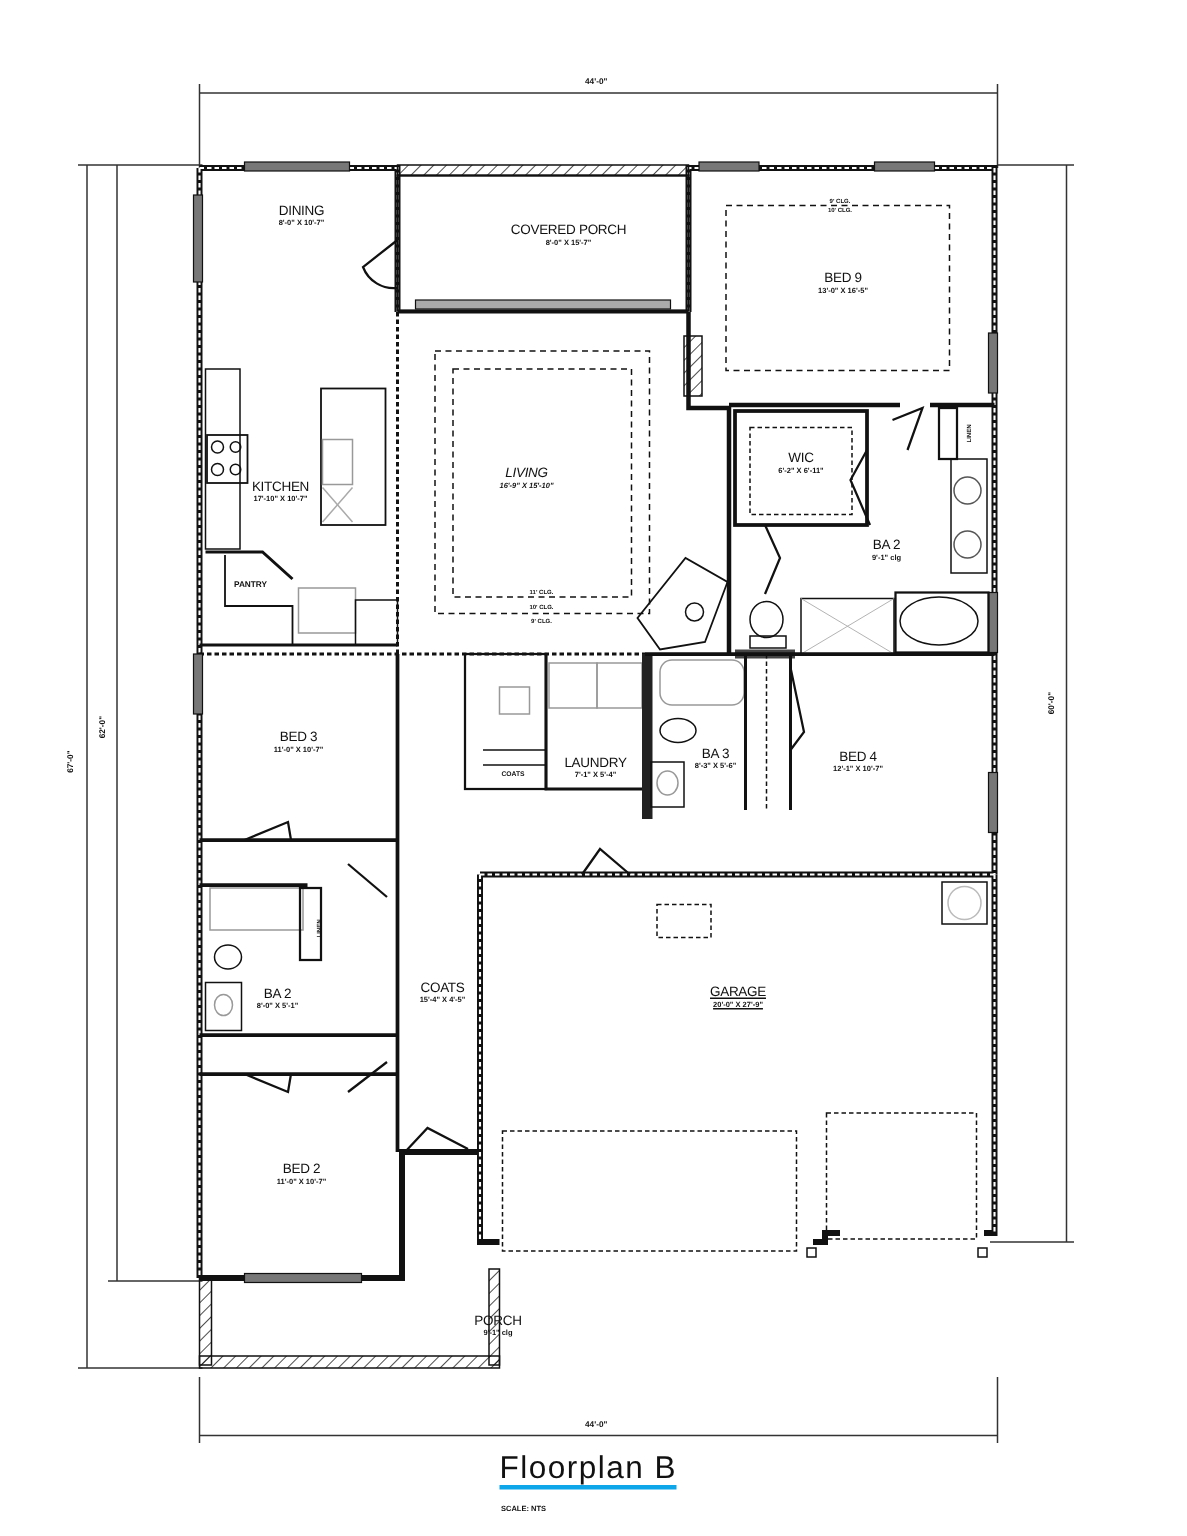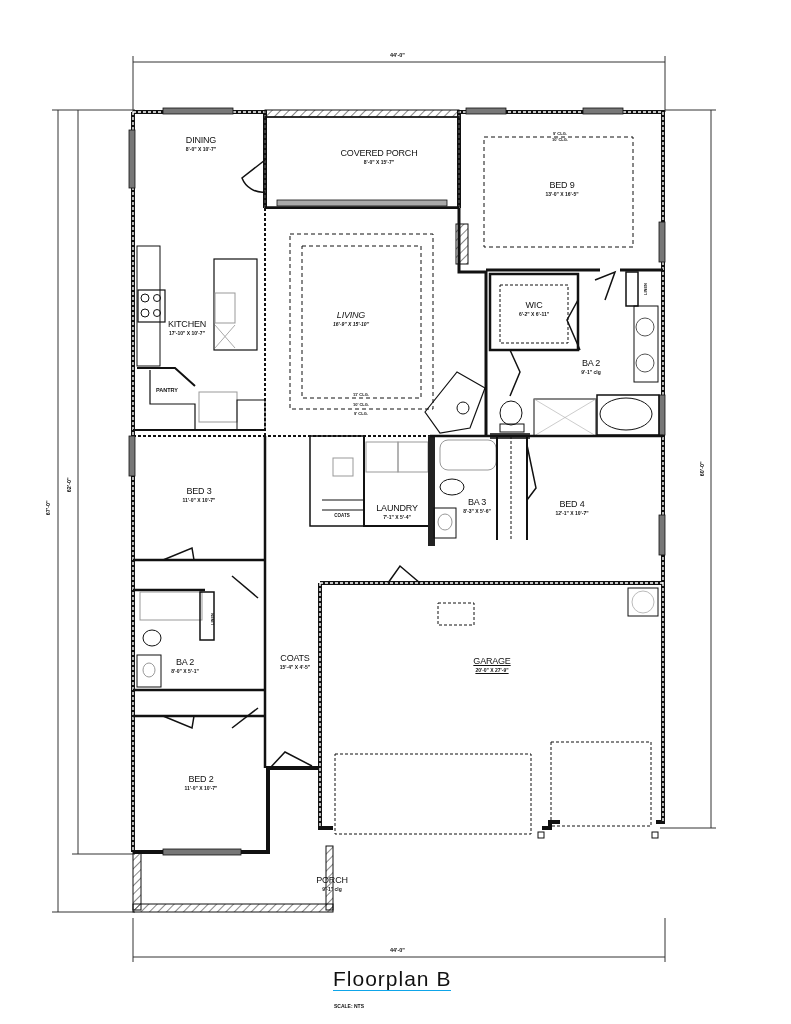"Floorplan B" .title { border-bottom: 1px solid #0ea5e9 -> 3px solid #0ea5e9 }
